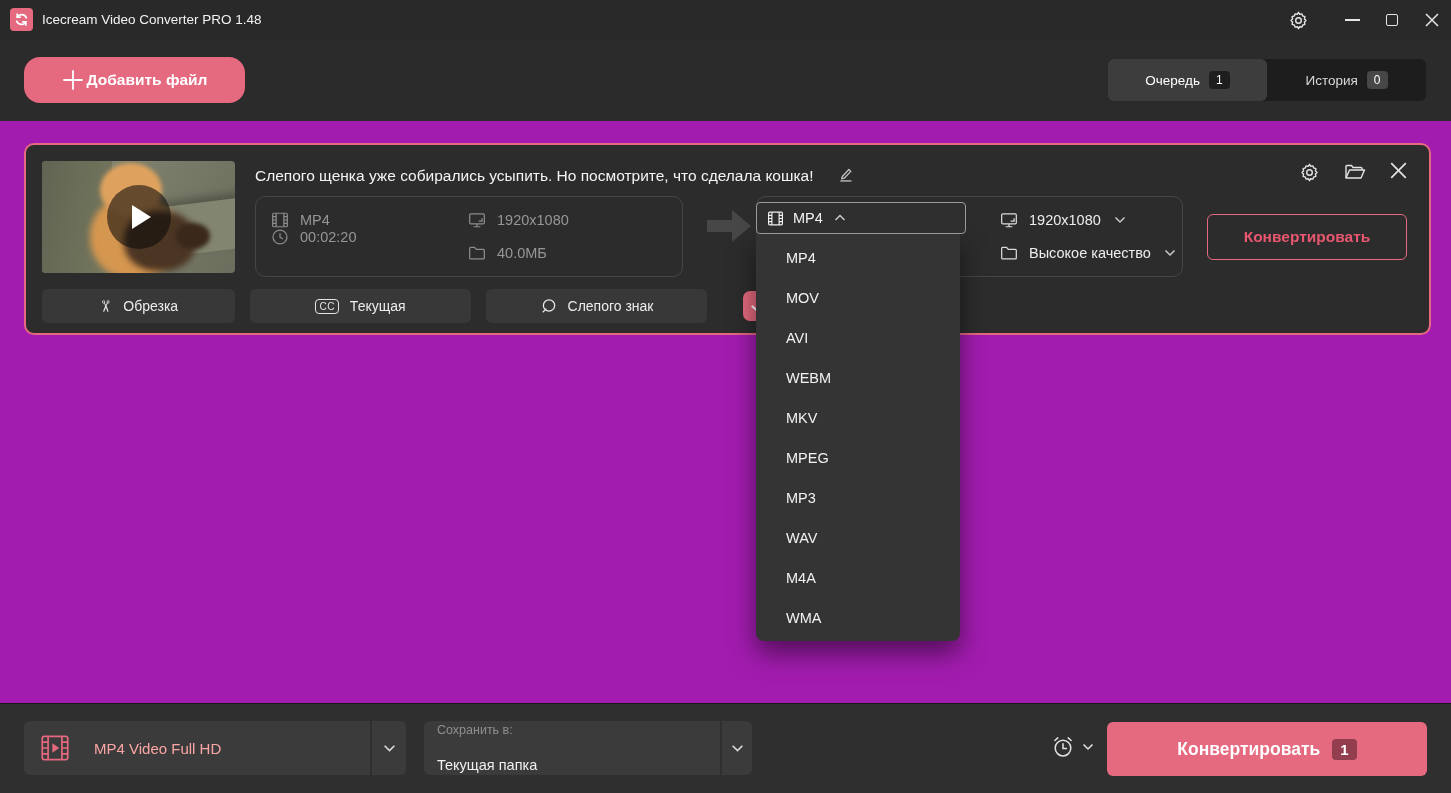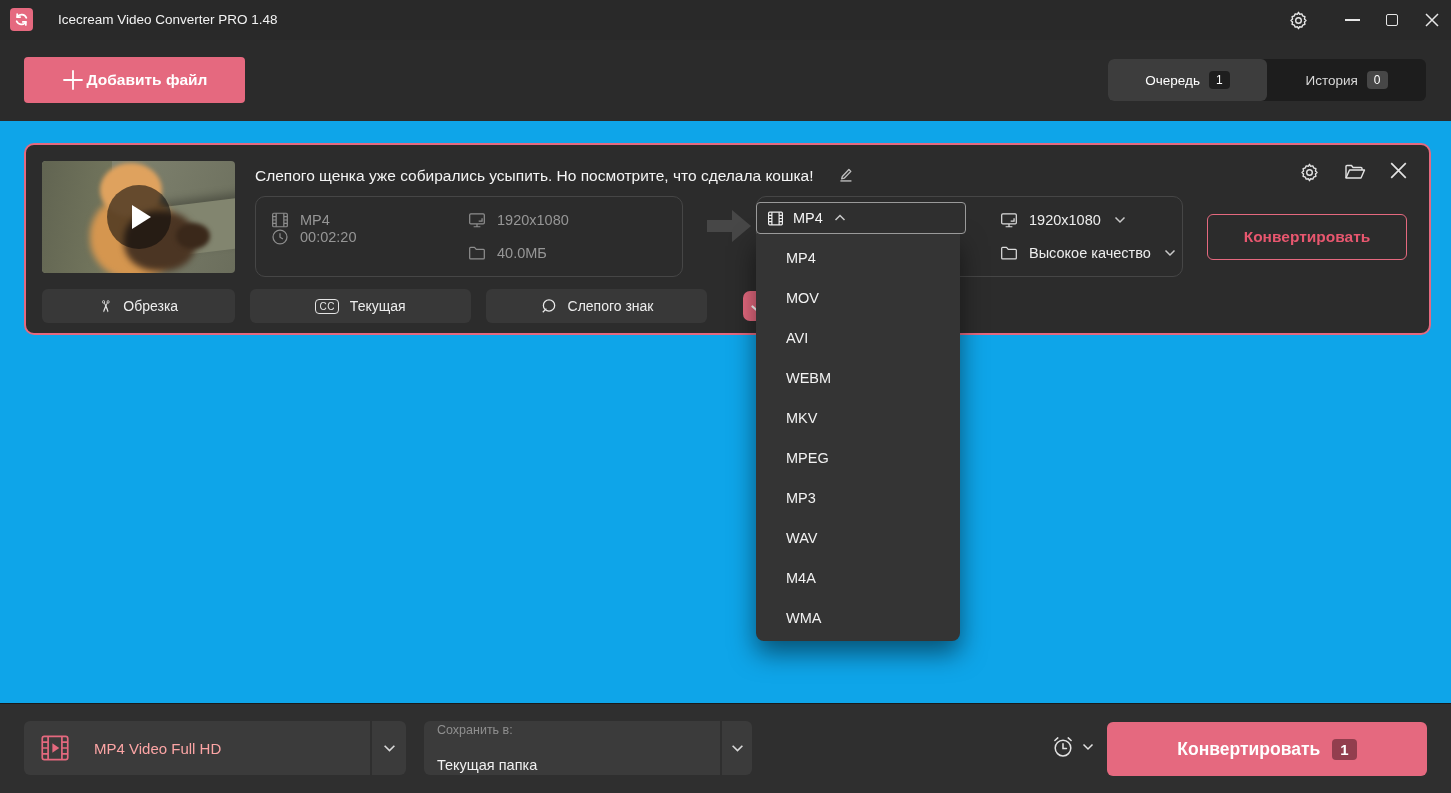"Icecream Video Converter PRO 1.48" .app-title { margin-left: 16px -> none }
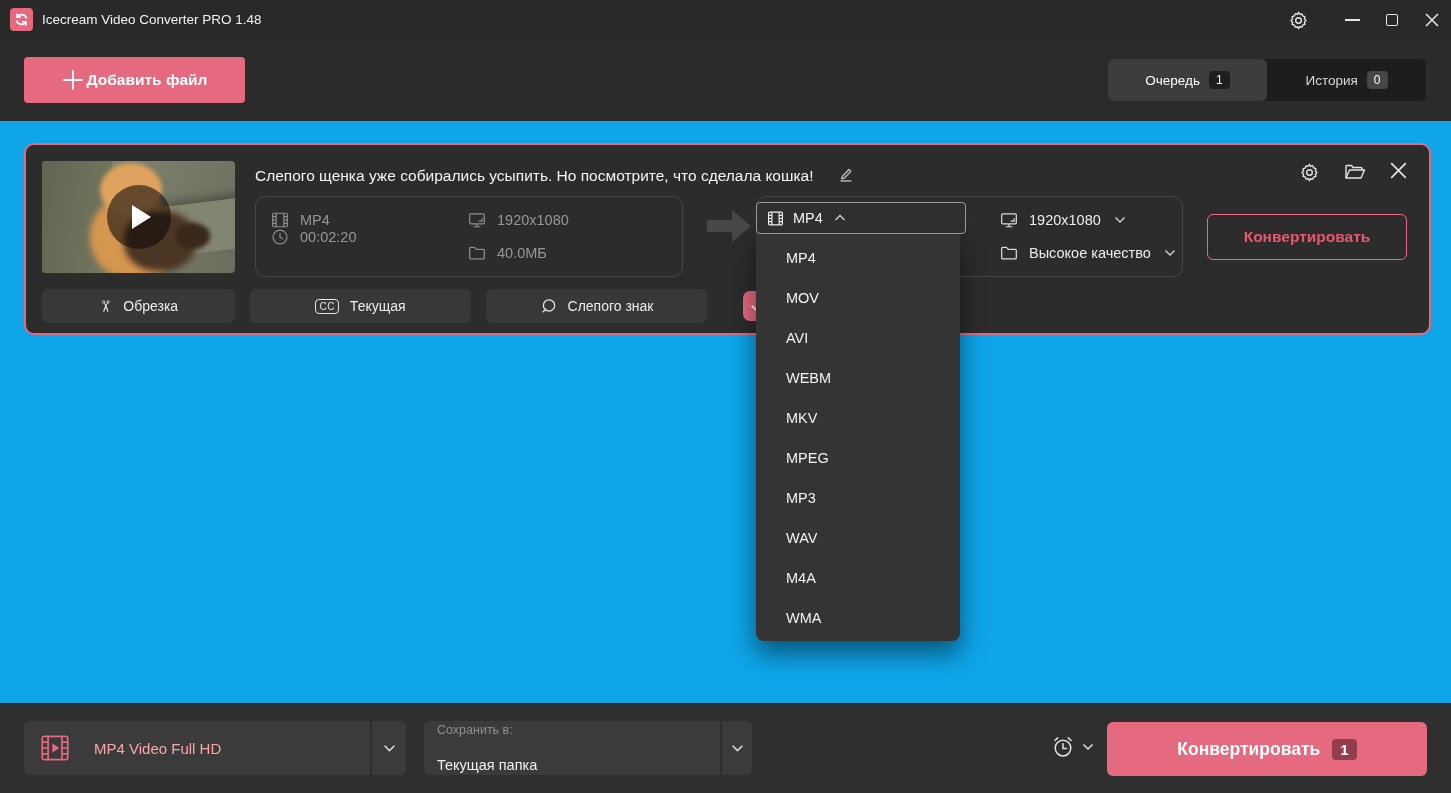"Добавить файл" .add-file-btn { border-radius: 4px -> 16px }
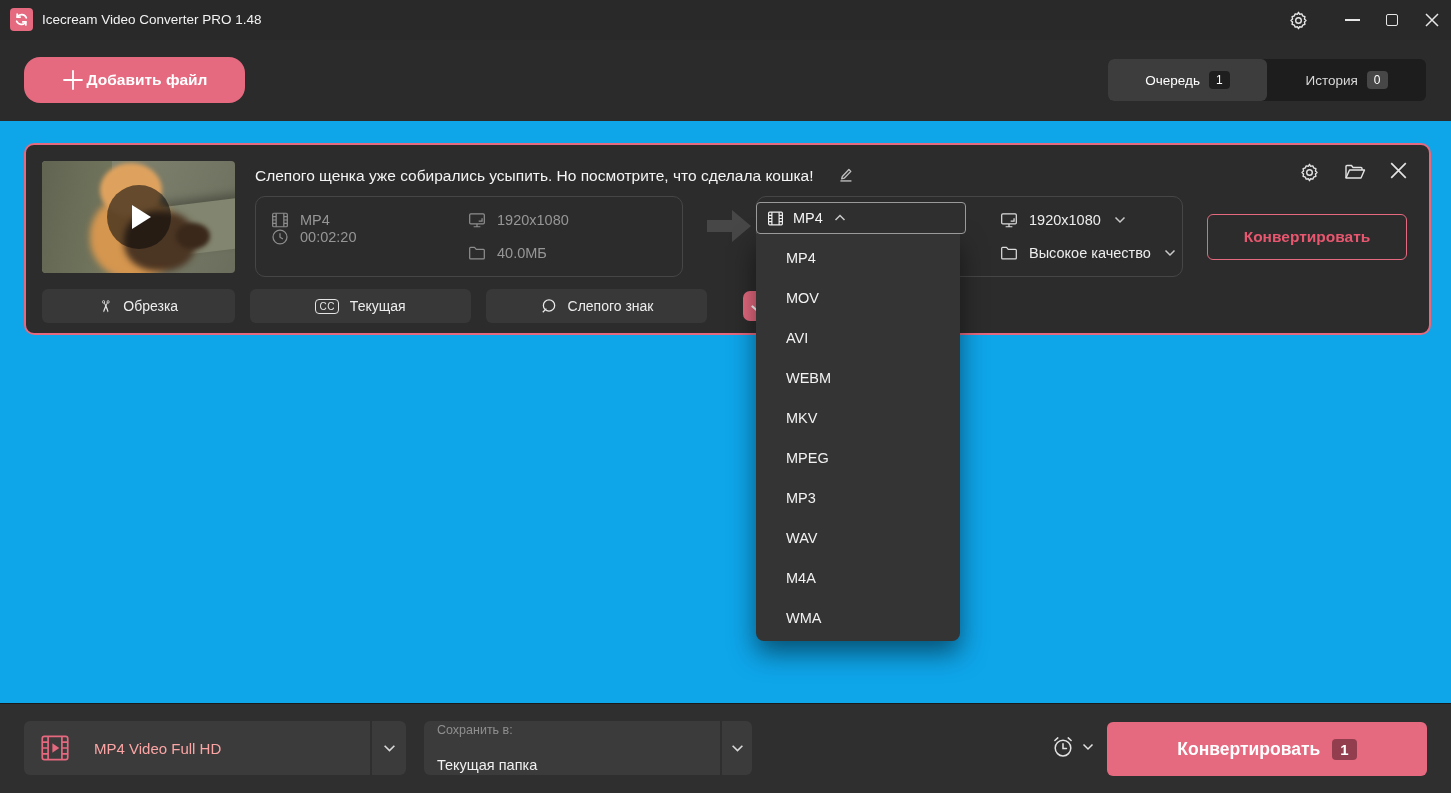"Слепого щенка уже собирались усыпить." #main { background: #0ea5e9 -> #a21caf }
